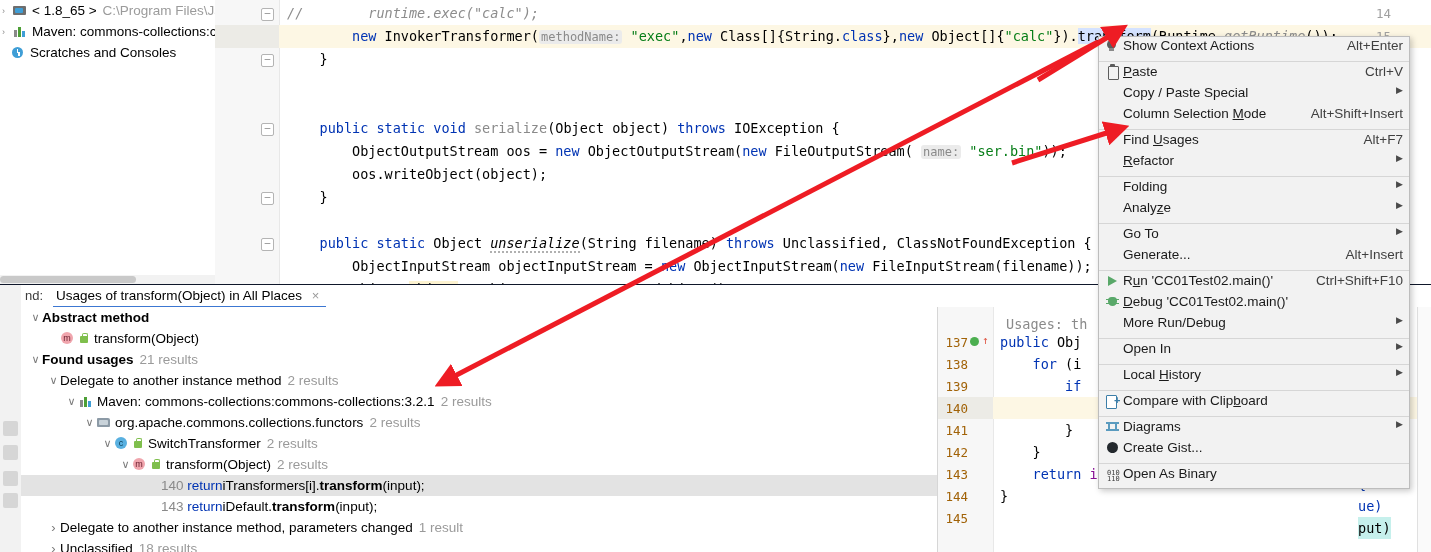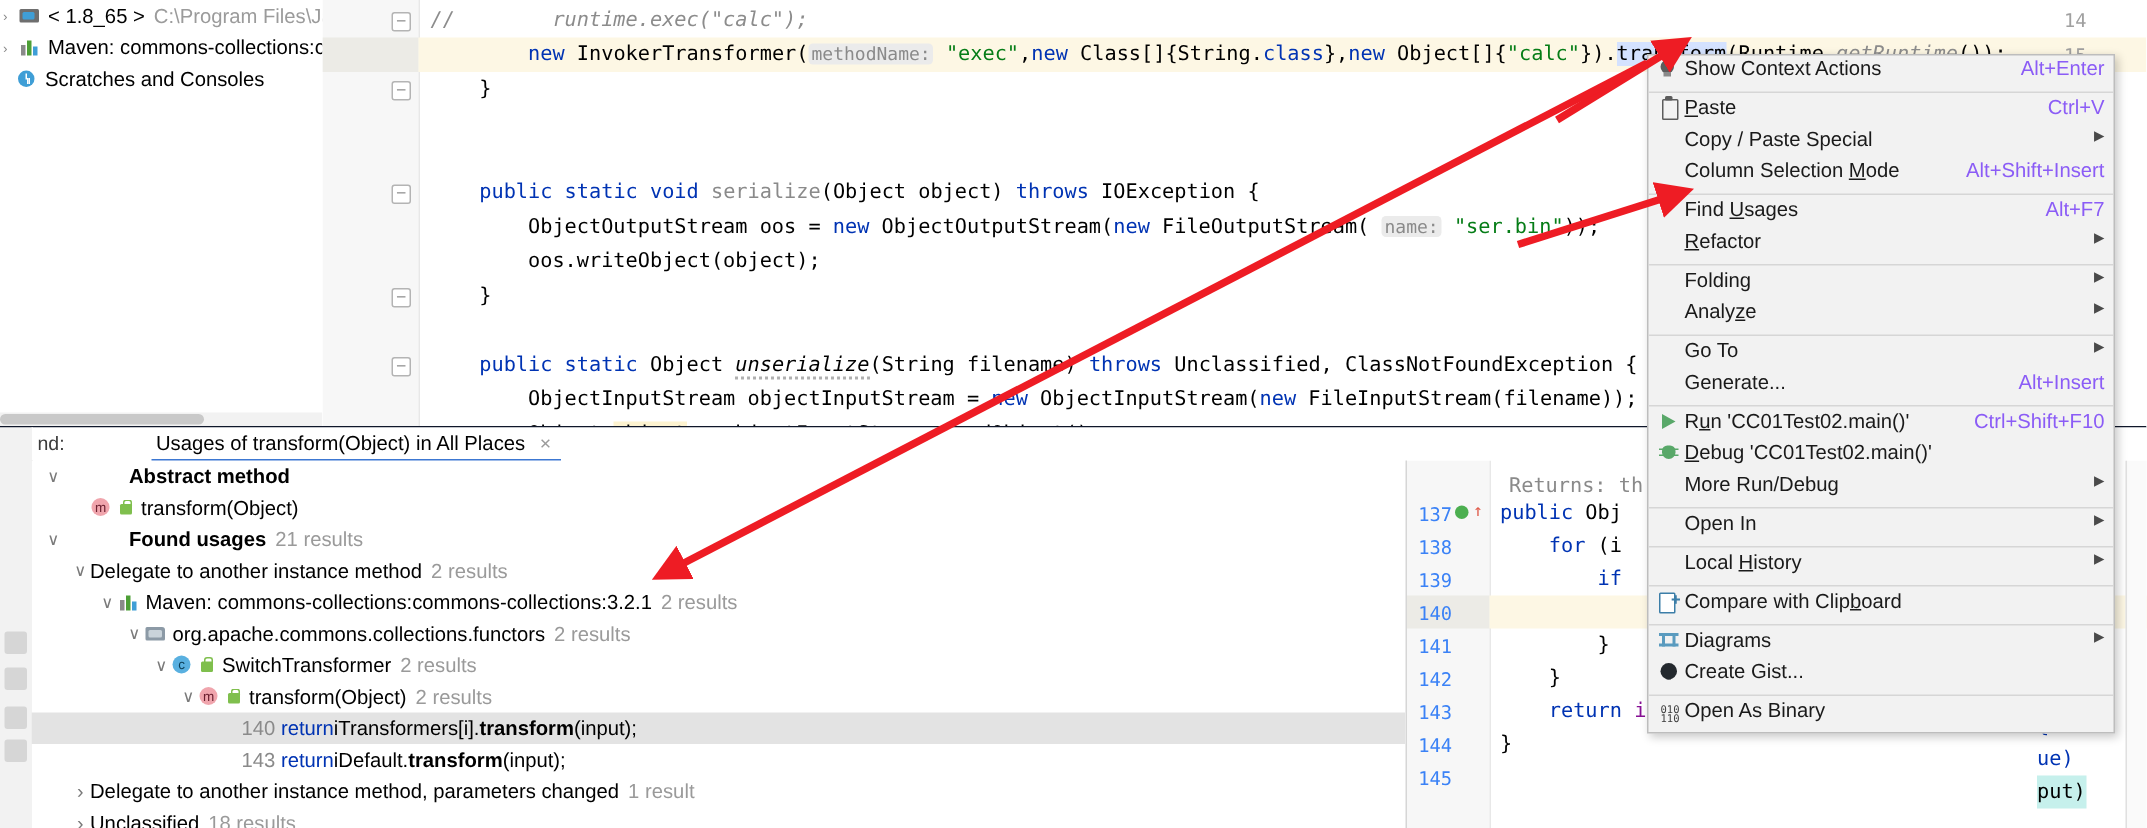"Alt+Enter" .mi .mi-key { color: #8b5cf6 -> #404040 }
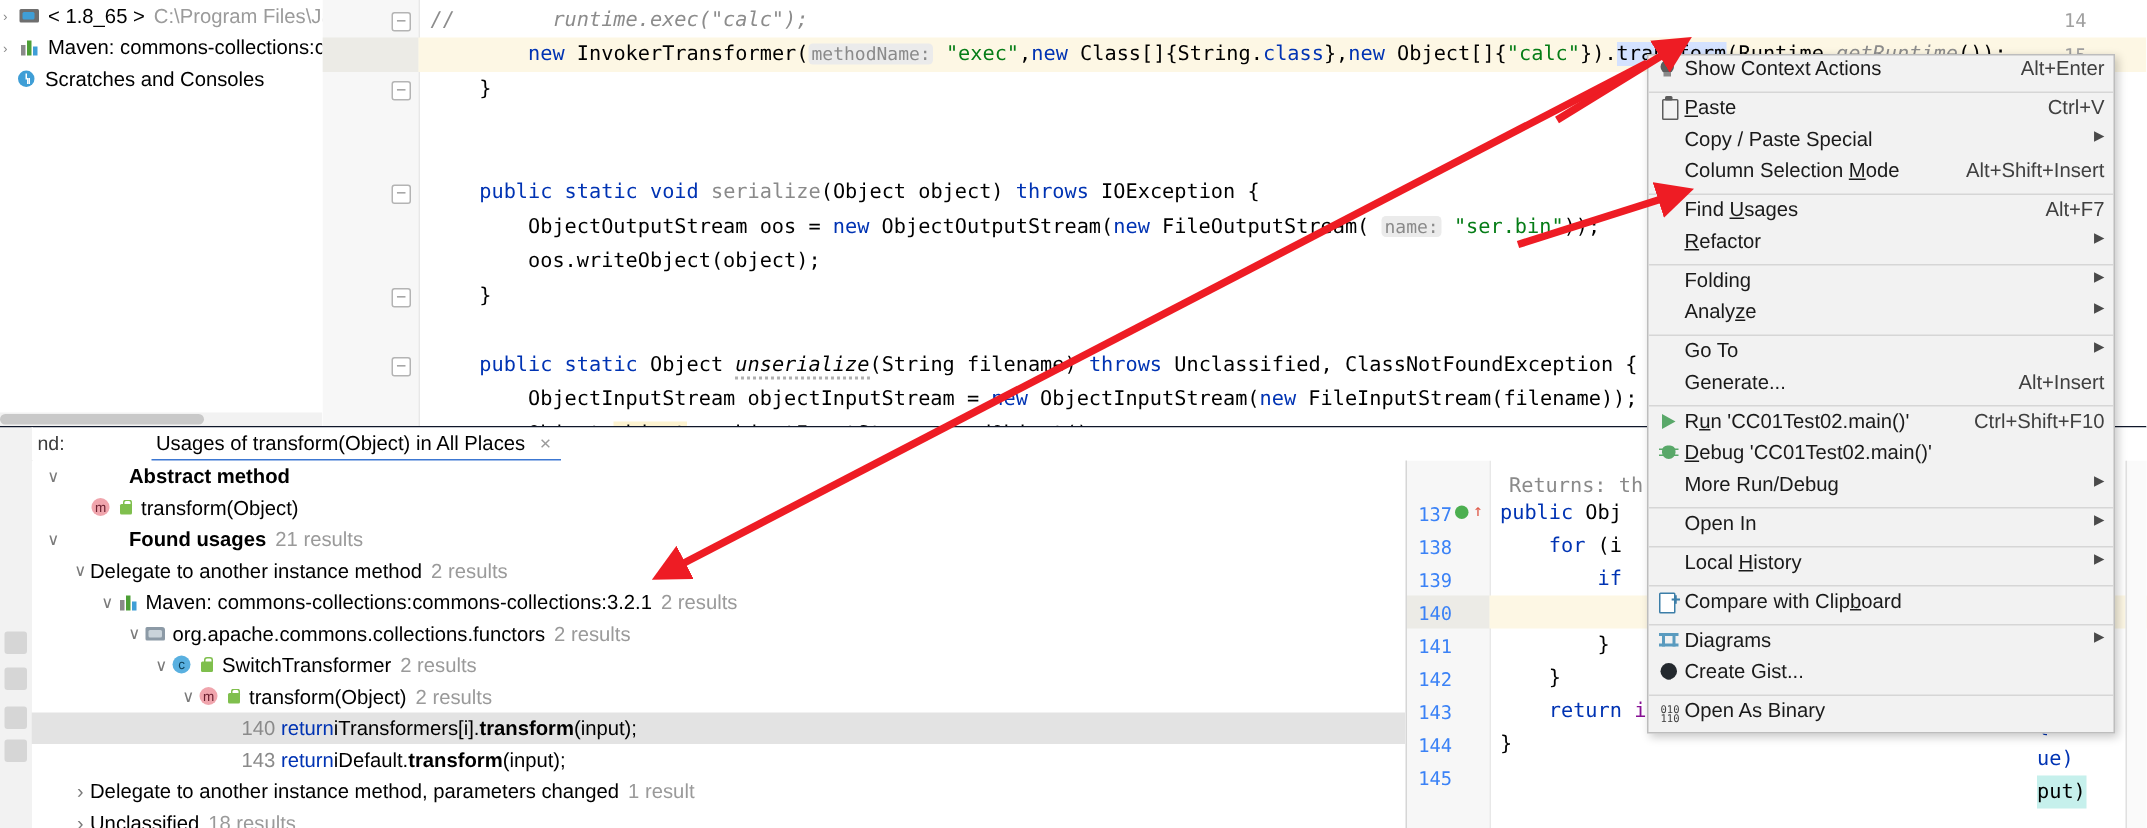"Usages of transform(Object) in All" .ft-tab { margin-left: 48px -> none }
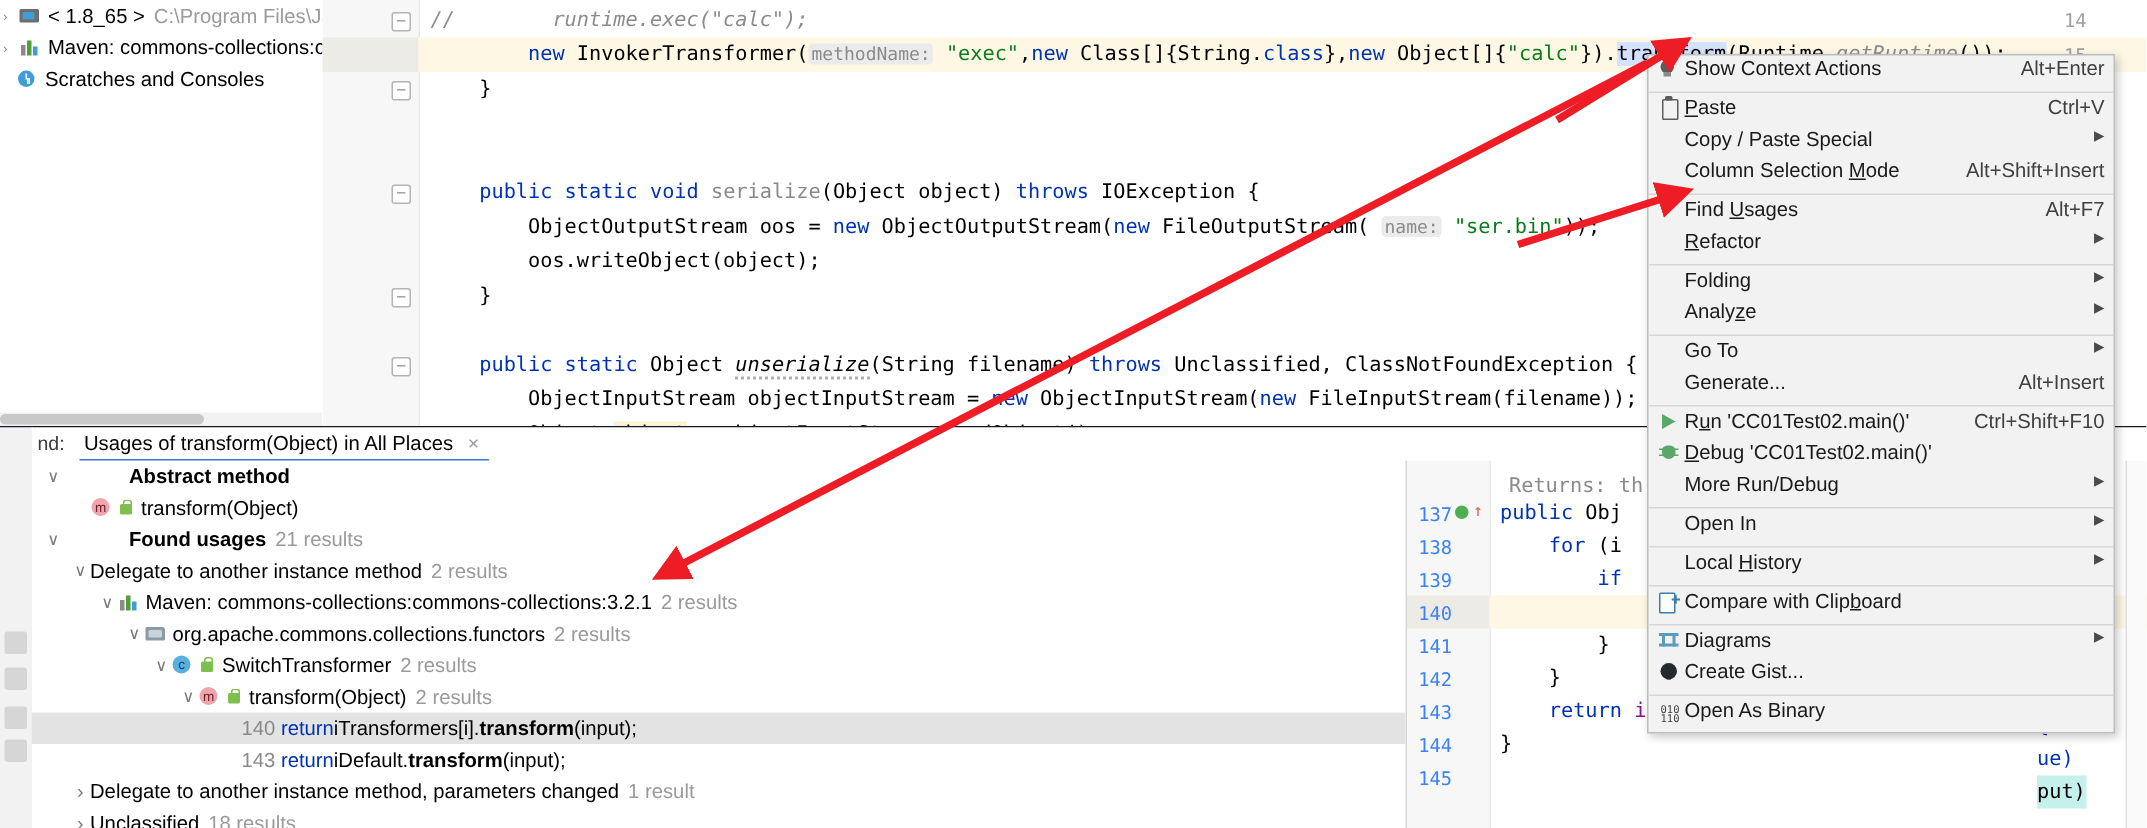"Abstract method" .ur .bold { margin-left: 44px -> none }
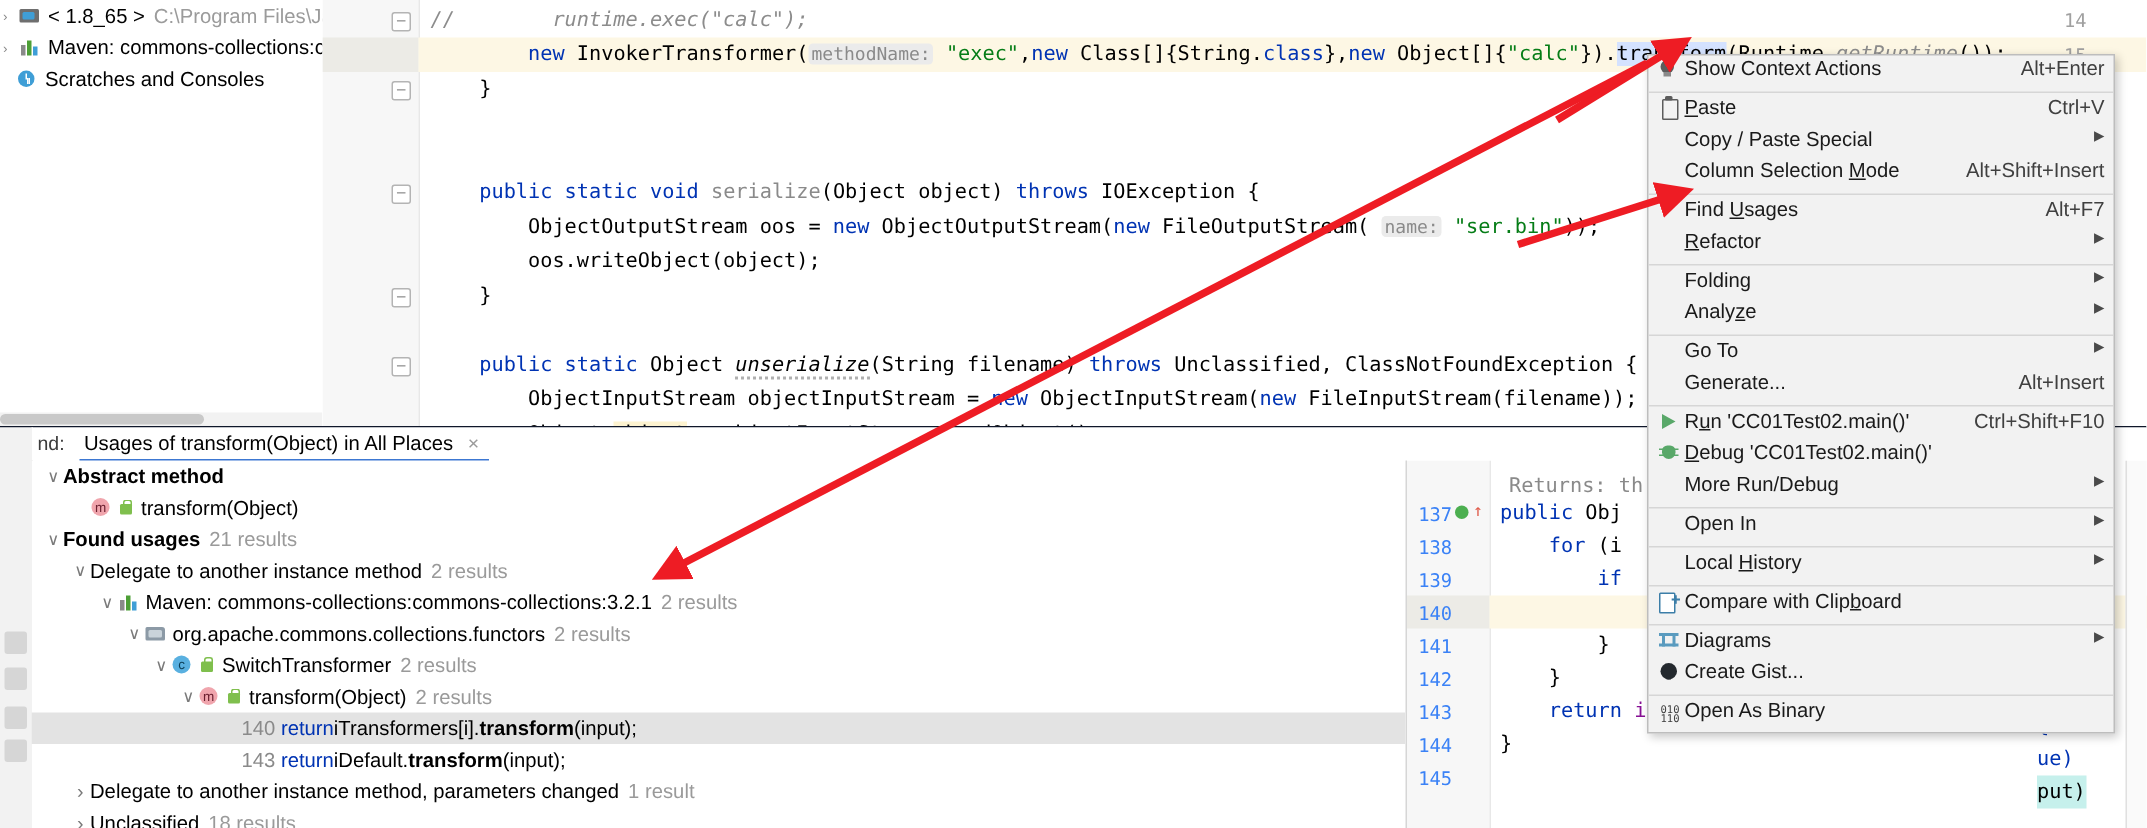"Returns: th" div.pv-line { text: Returns -> Usages }
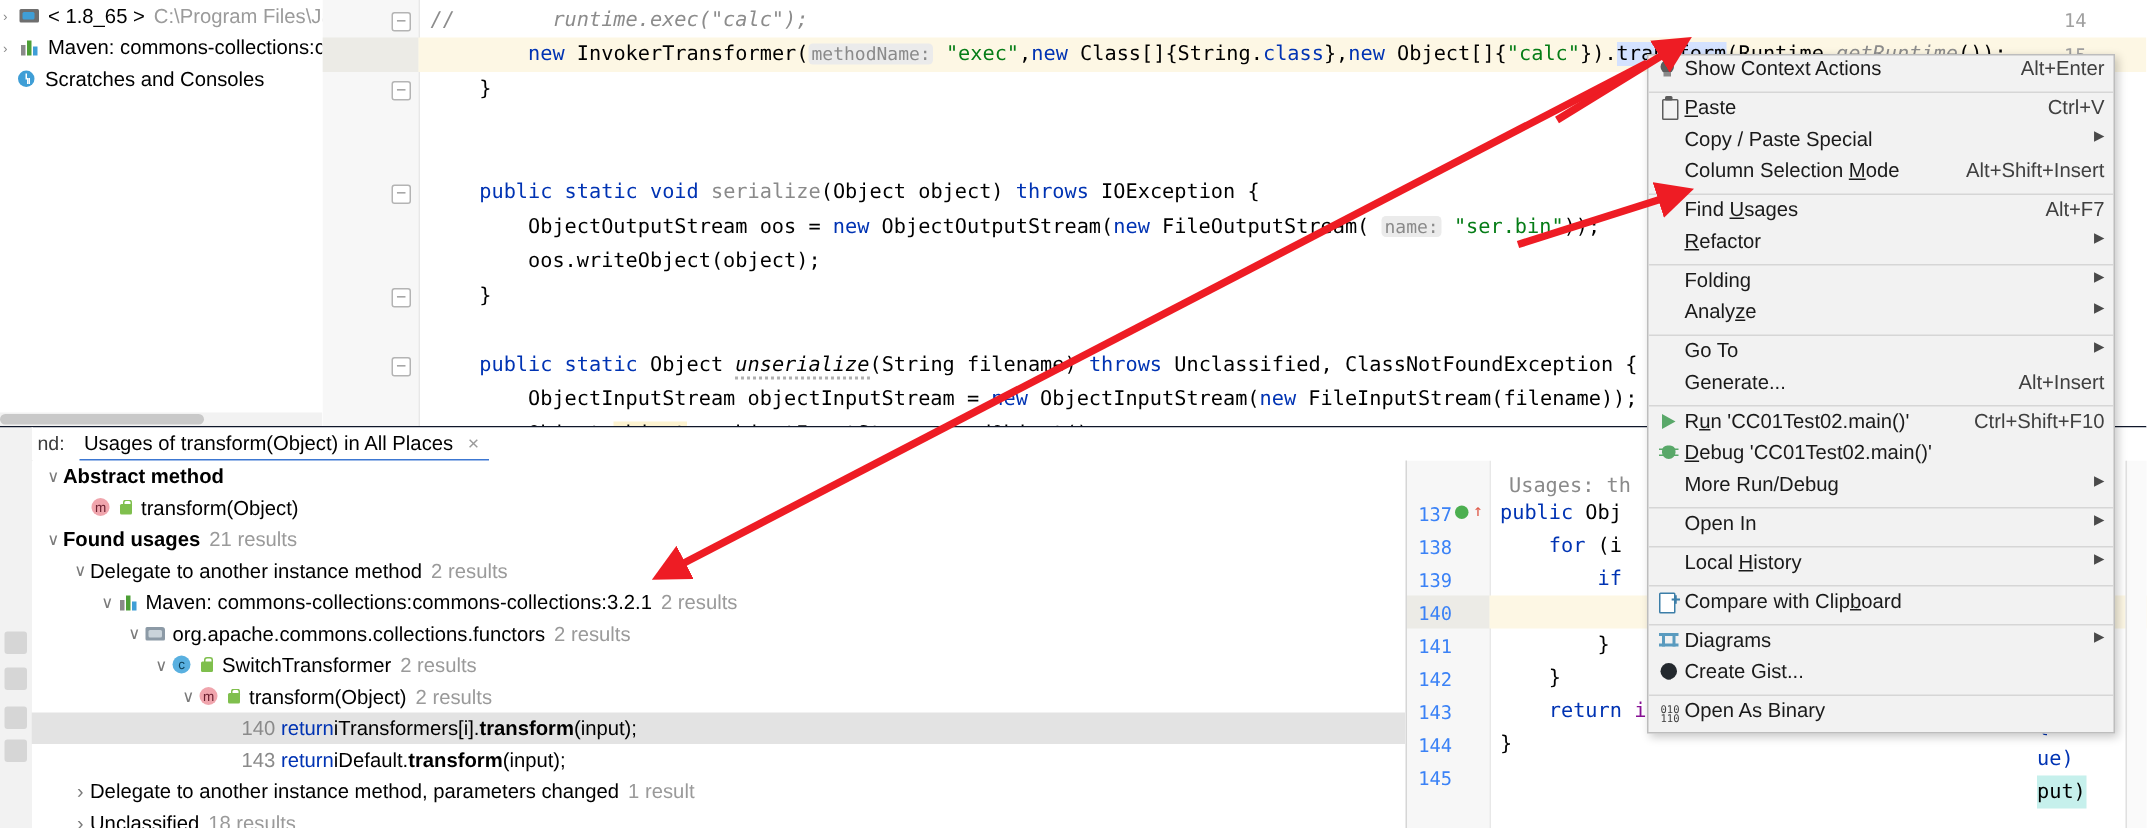"137" .pv-num { color: #3b82f6 -> #a16207 }
